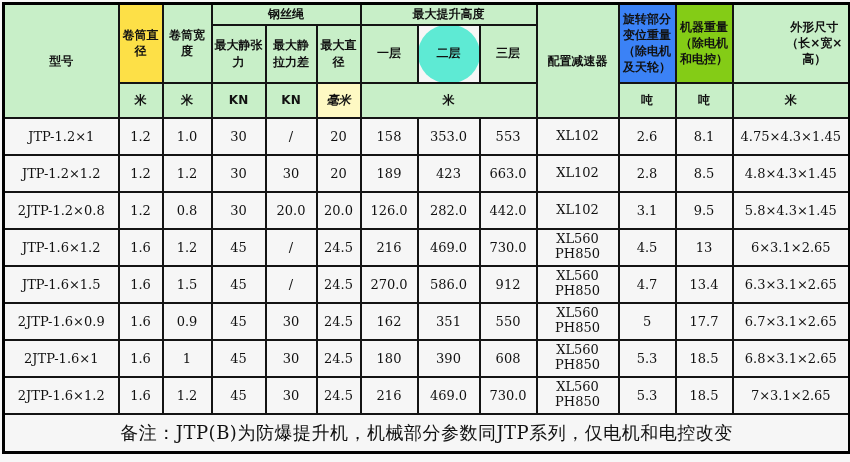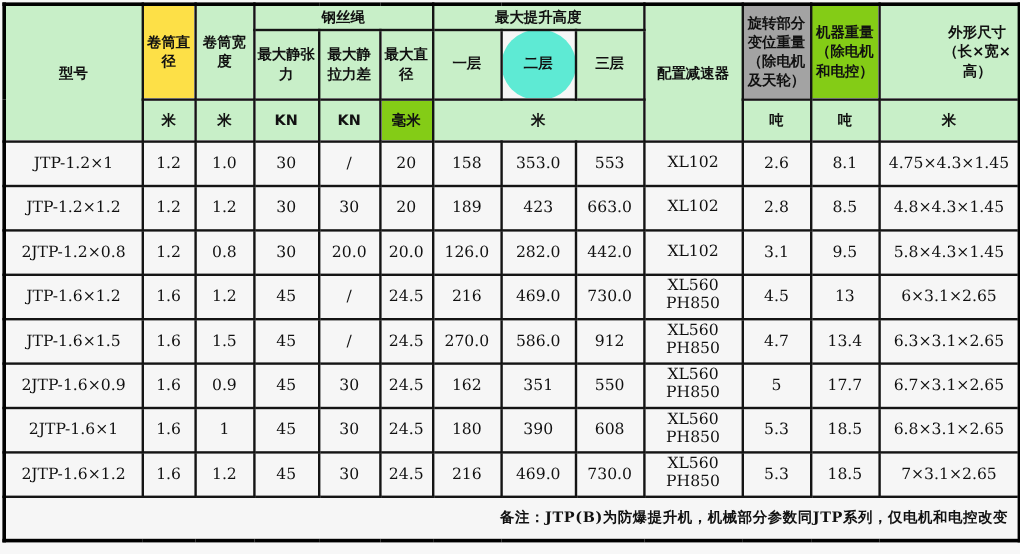"旋转部分变位重量（除电机及天轮）" th { background: #a3a3a3 -> #3b82f6 }
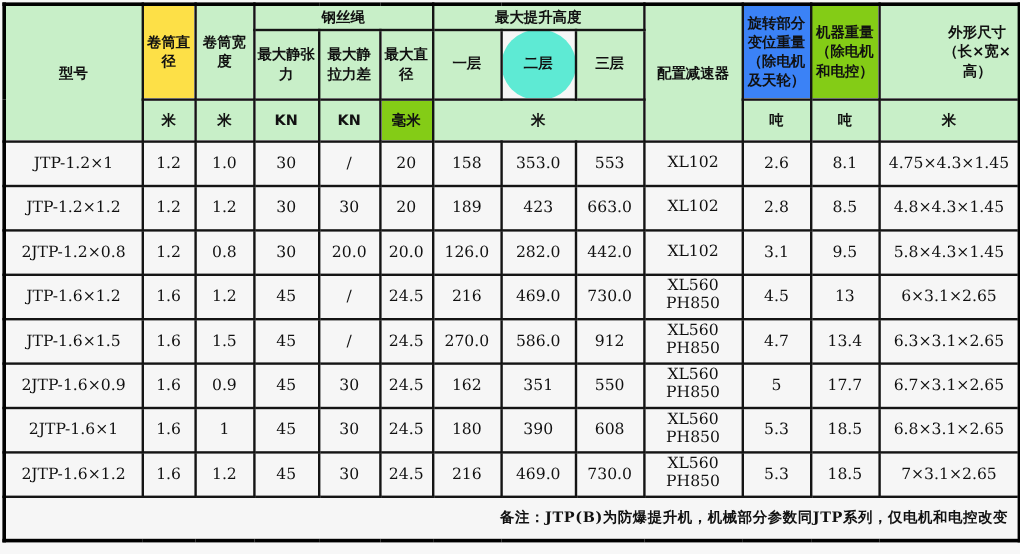"毫米" th.unit { background: #84cc16 -> #fef9c3; font-style: none -> italic }
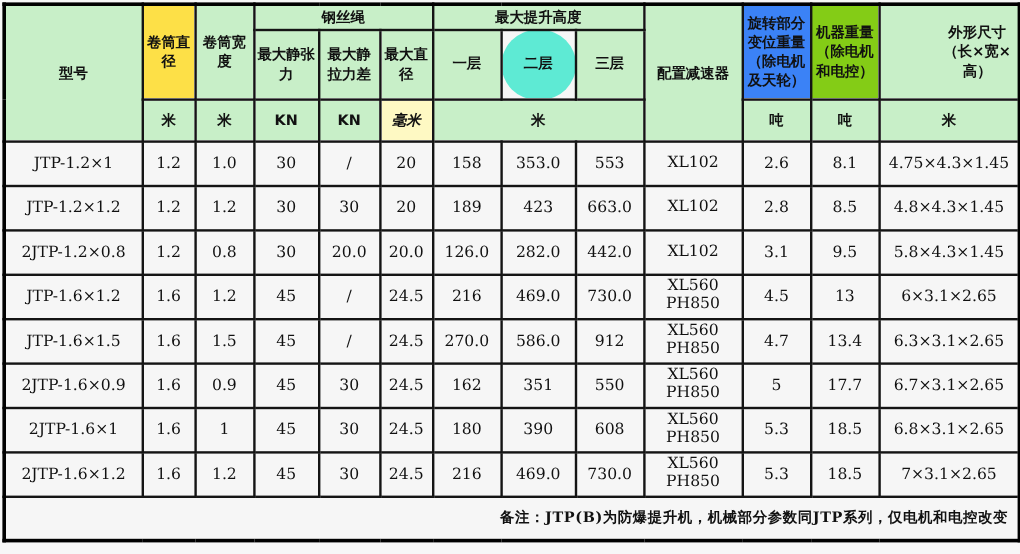"备注：JTP(B)为防爆提升机，机械部分参数同JTP系列，仅电机和电控改变" tfoot td.note { font-size: 12px -> 18px; font-weight: bold -> none; text-align: right -> center }
